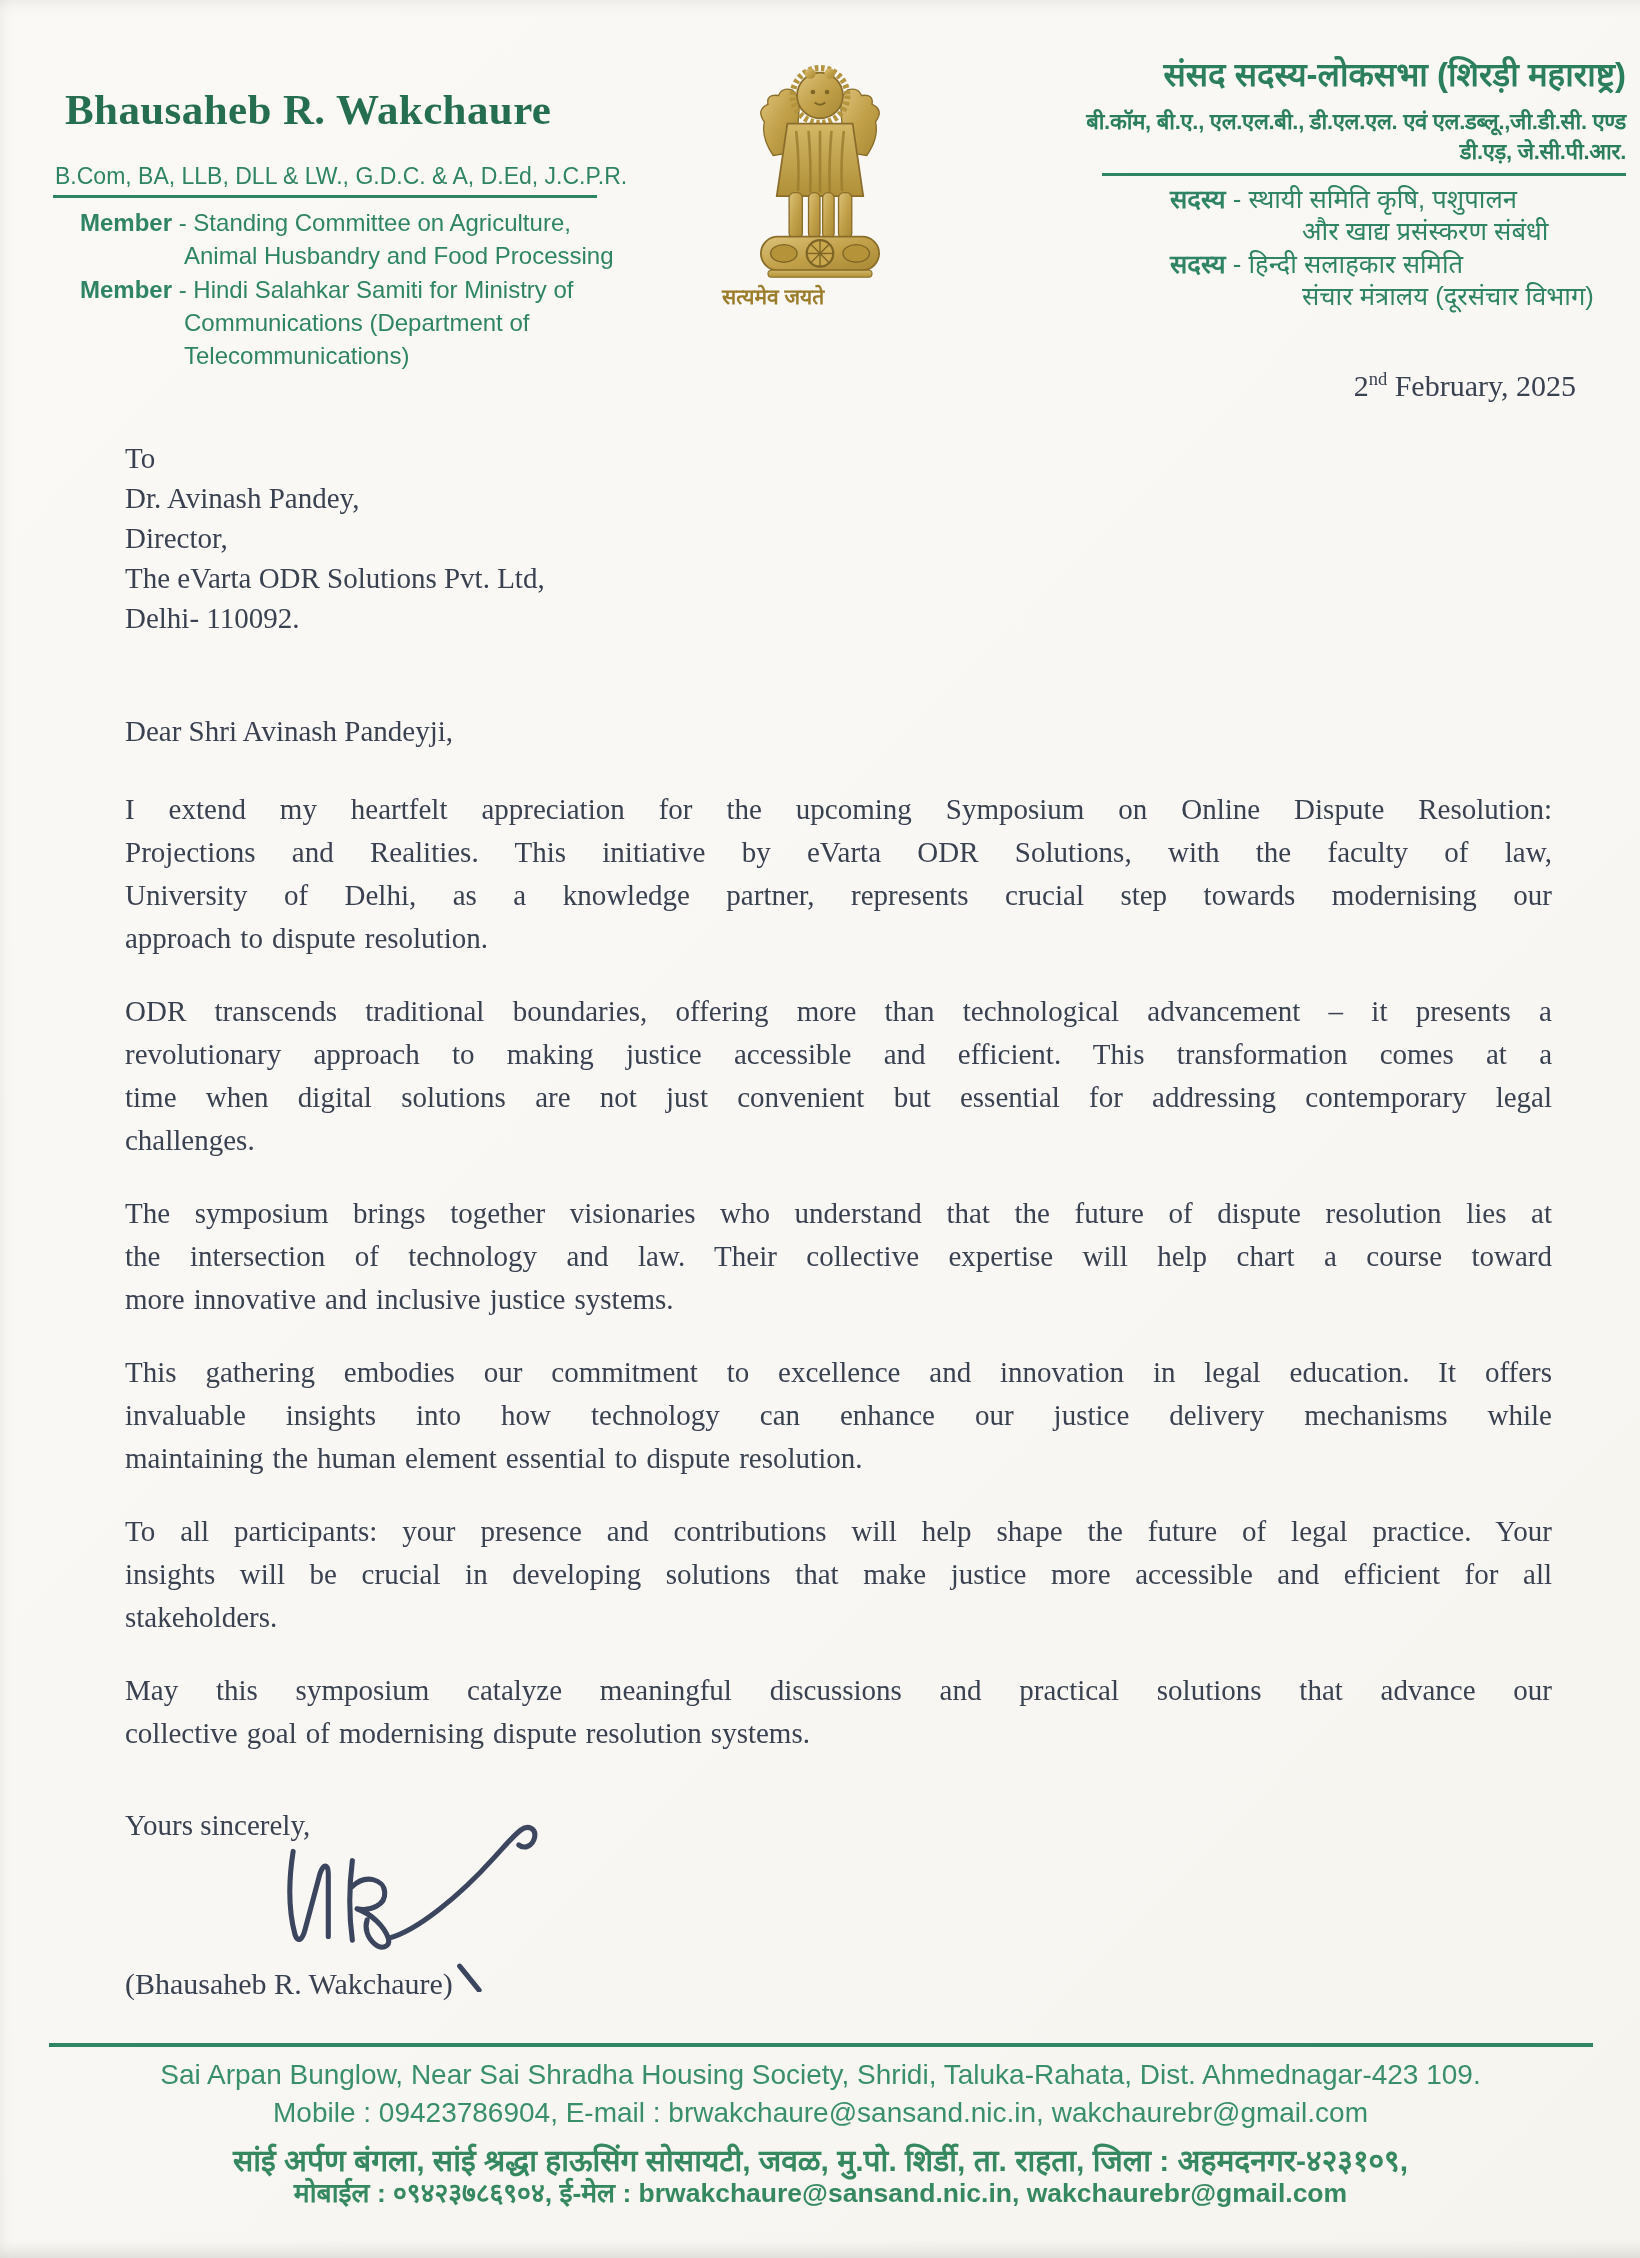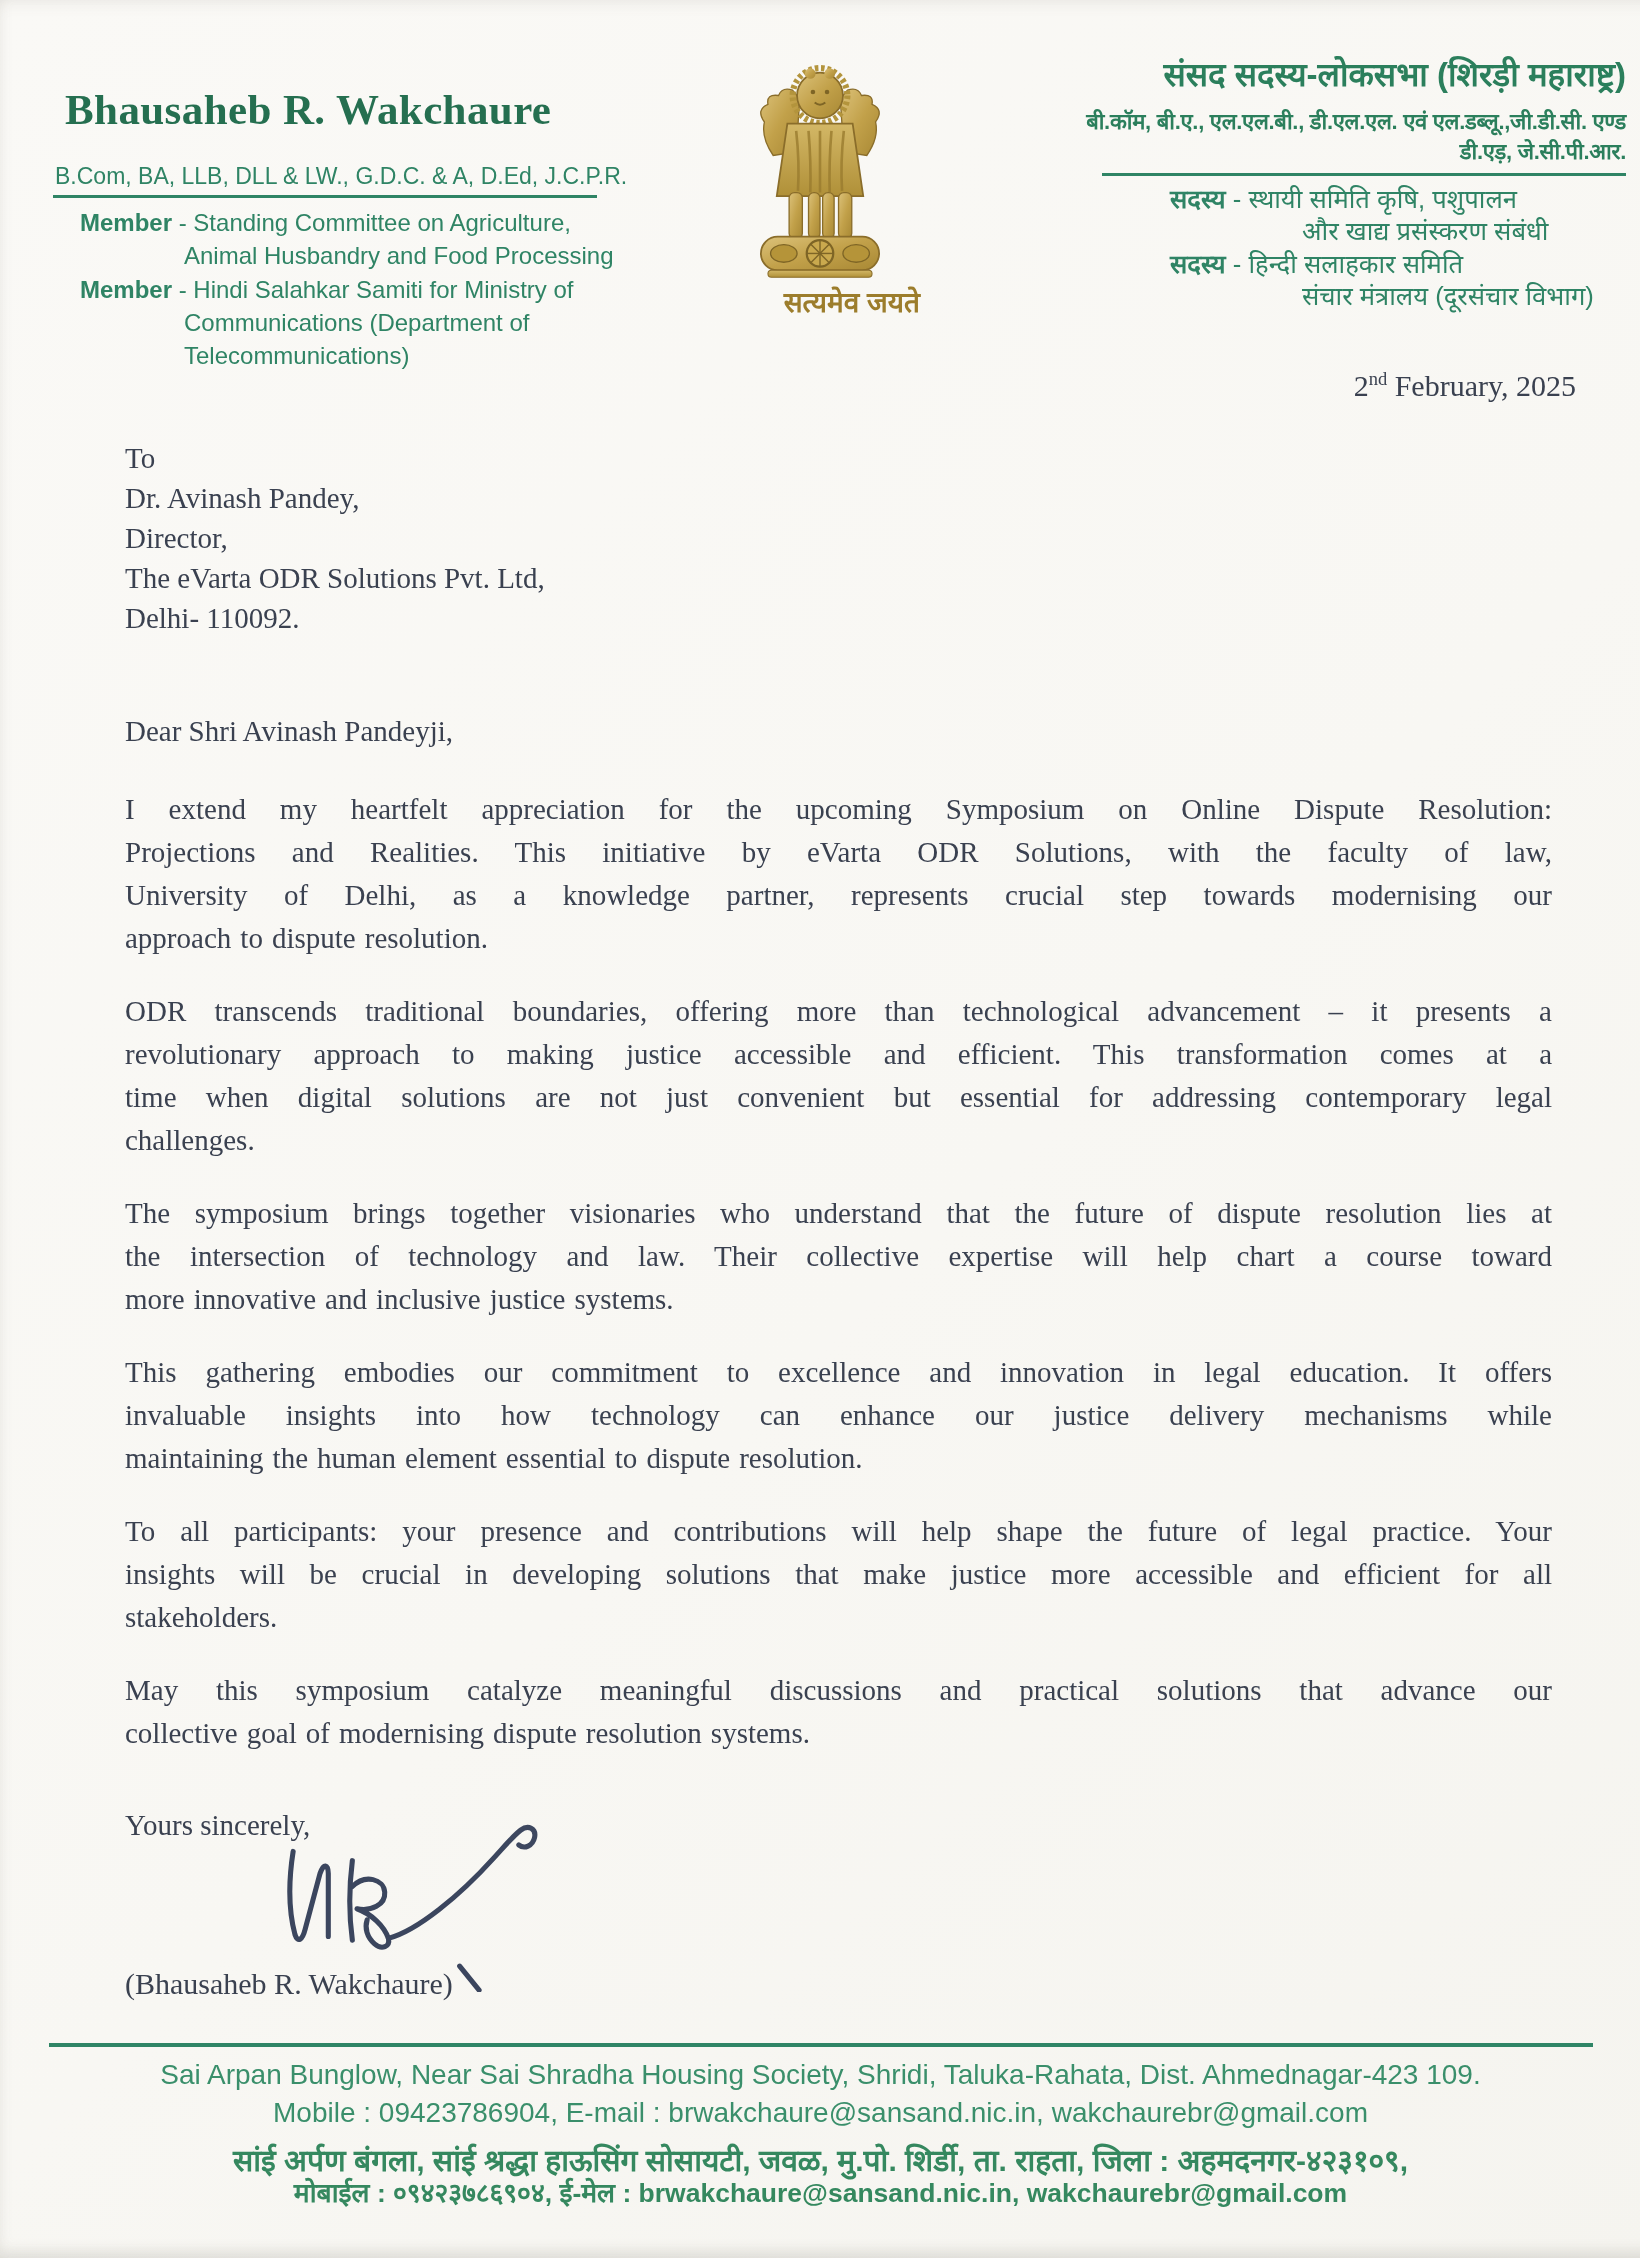"सत्यमेव जयते" .motto { font-size: 28px -> 21px; text-align: right -> left }
